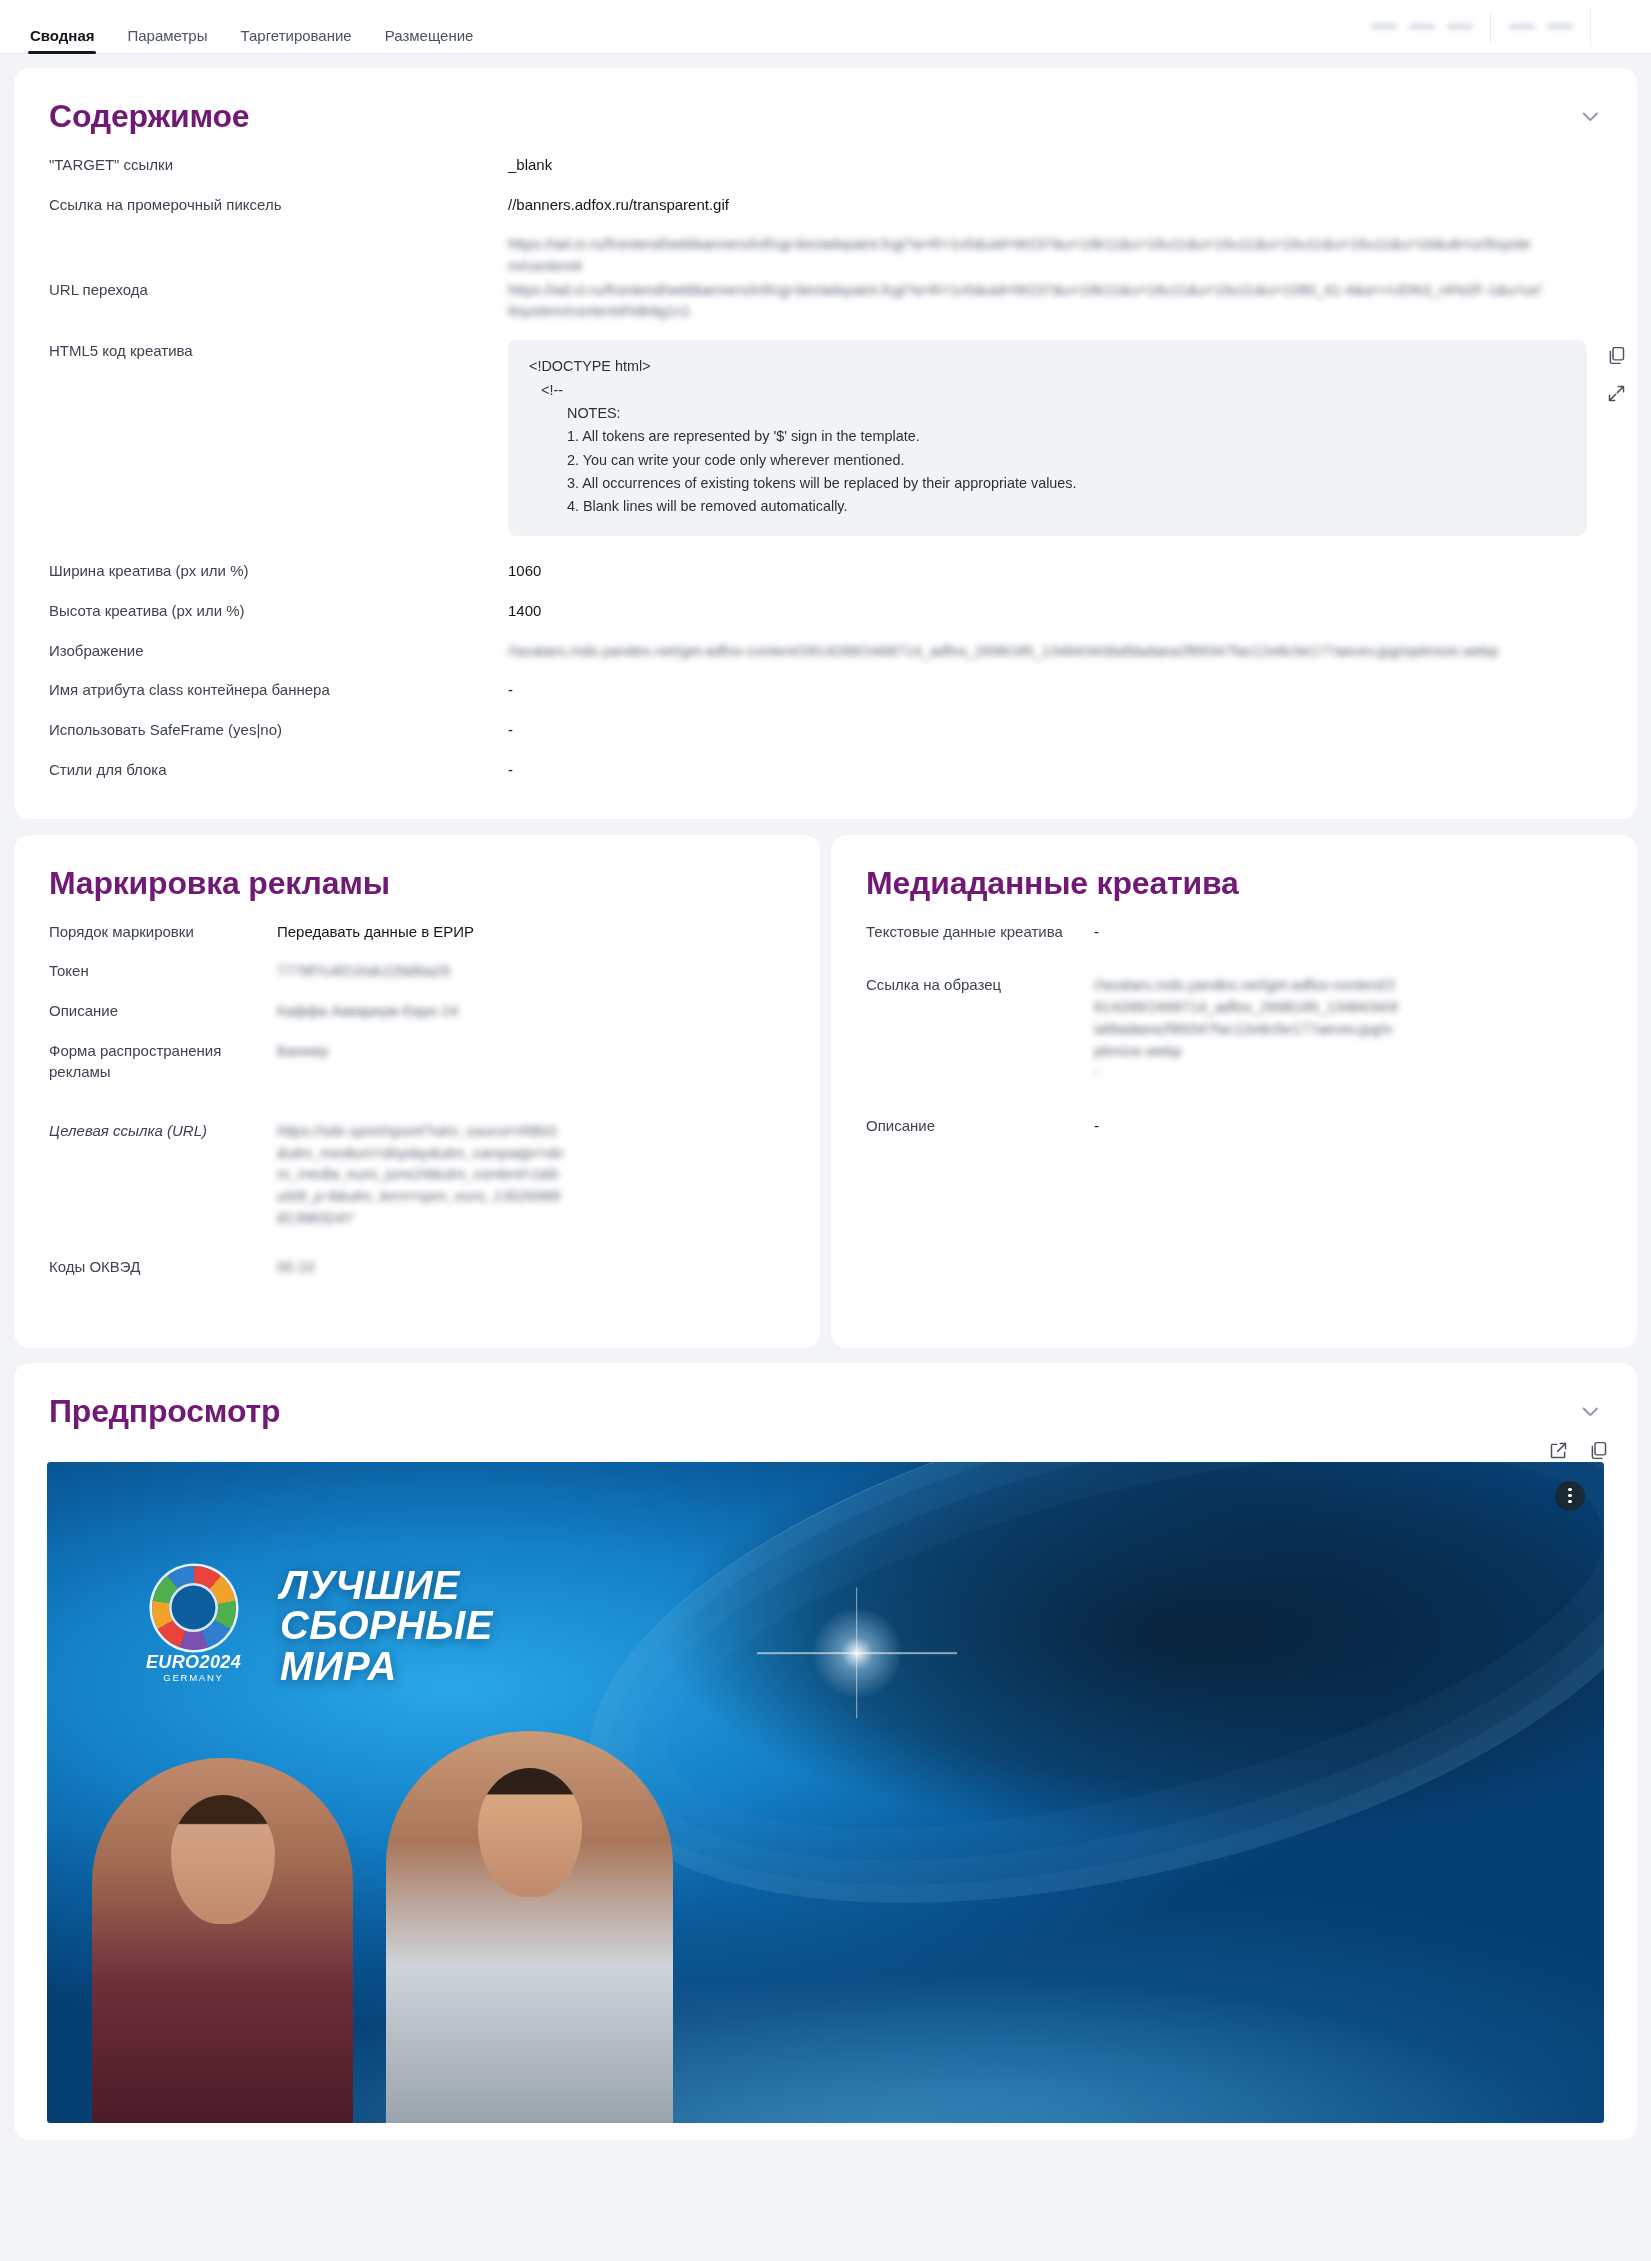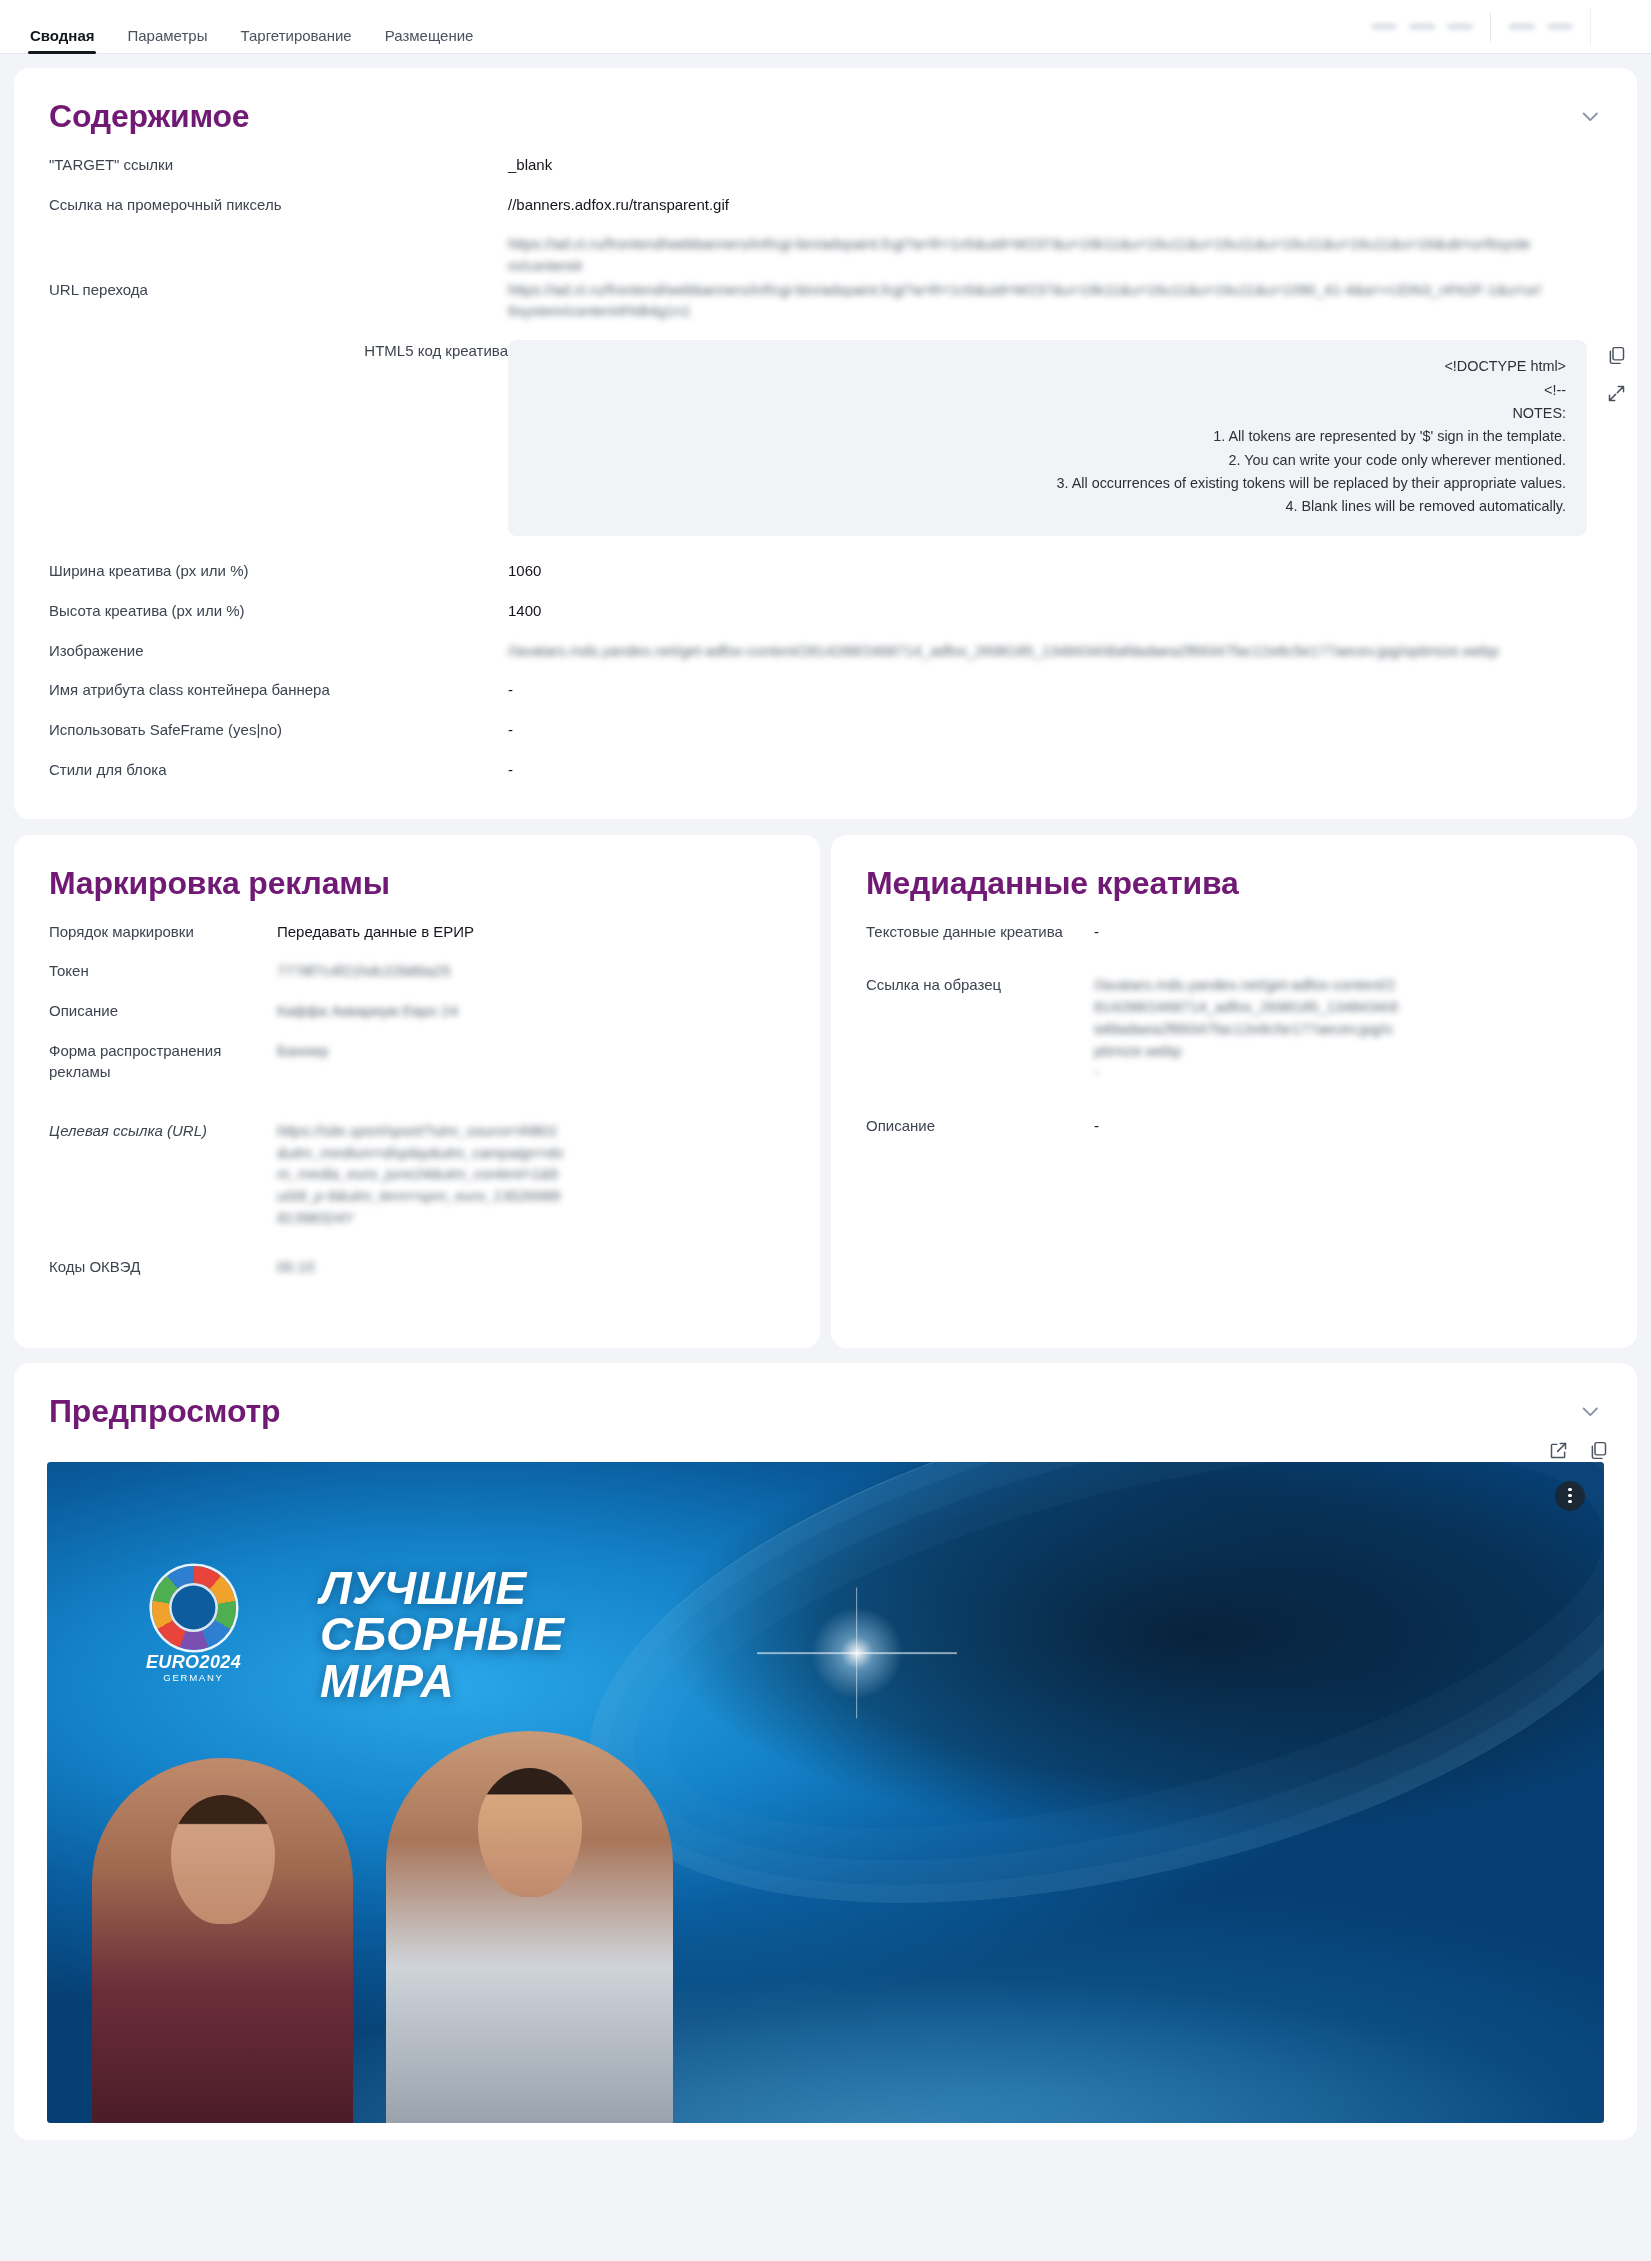"HTML5 код креатива" div.frow { text-align: right -> none }
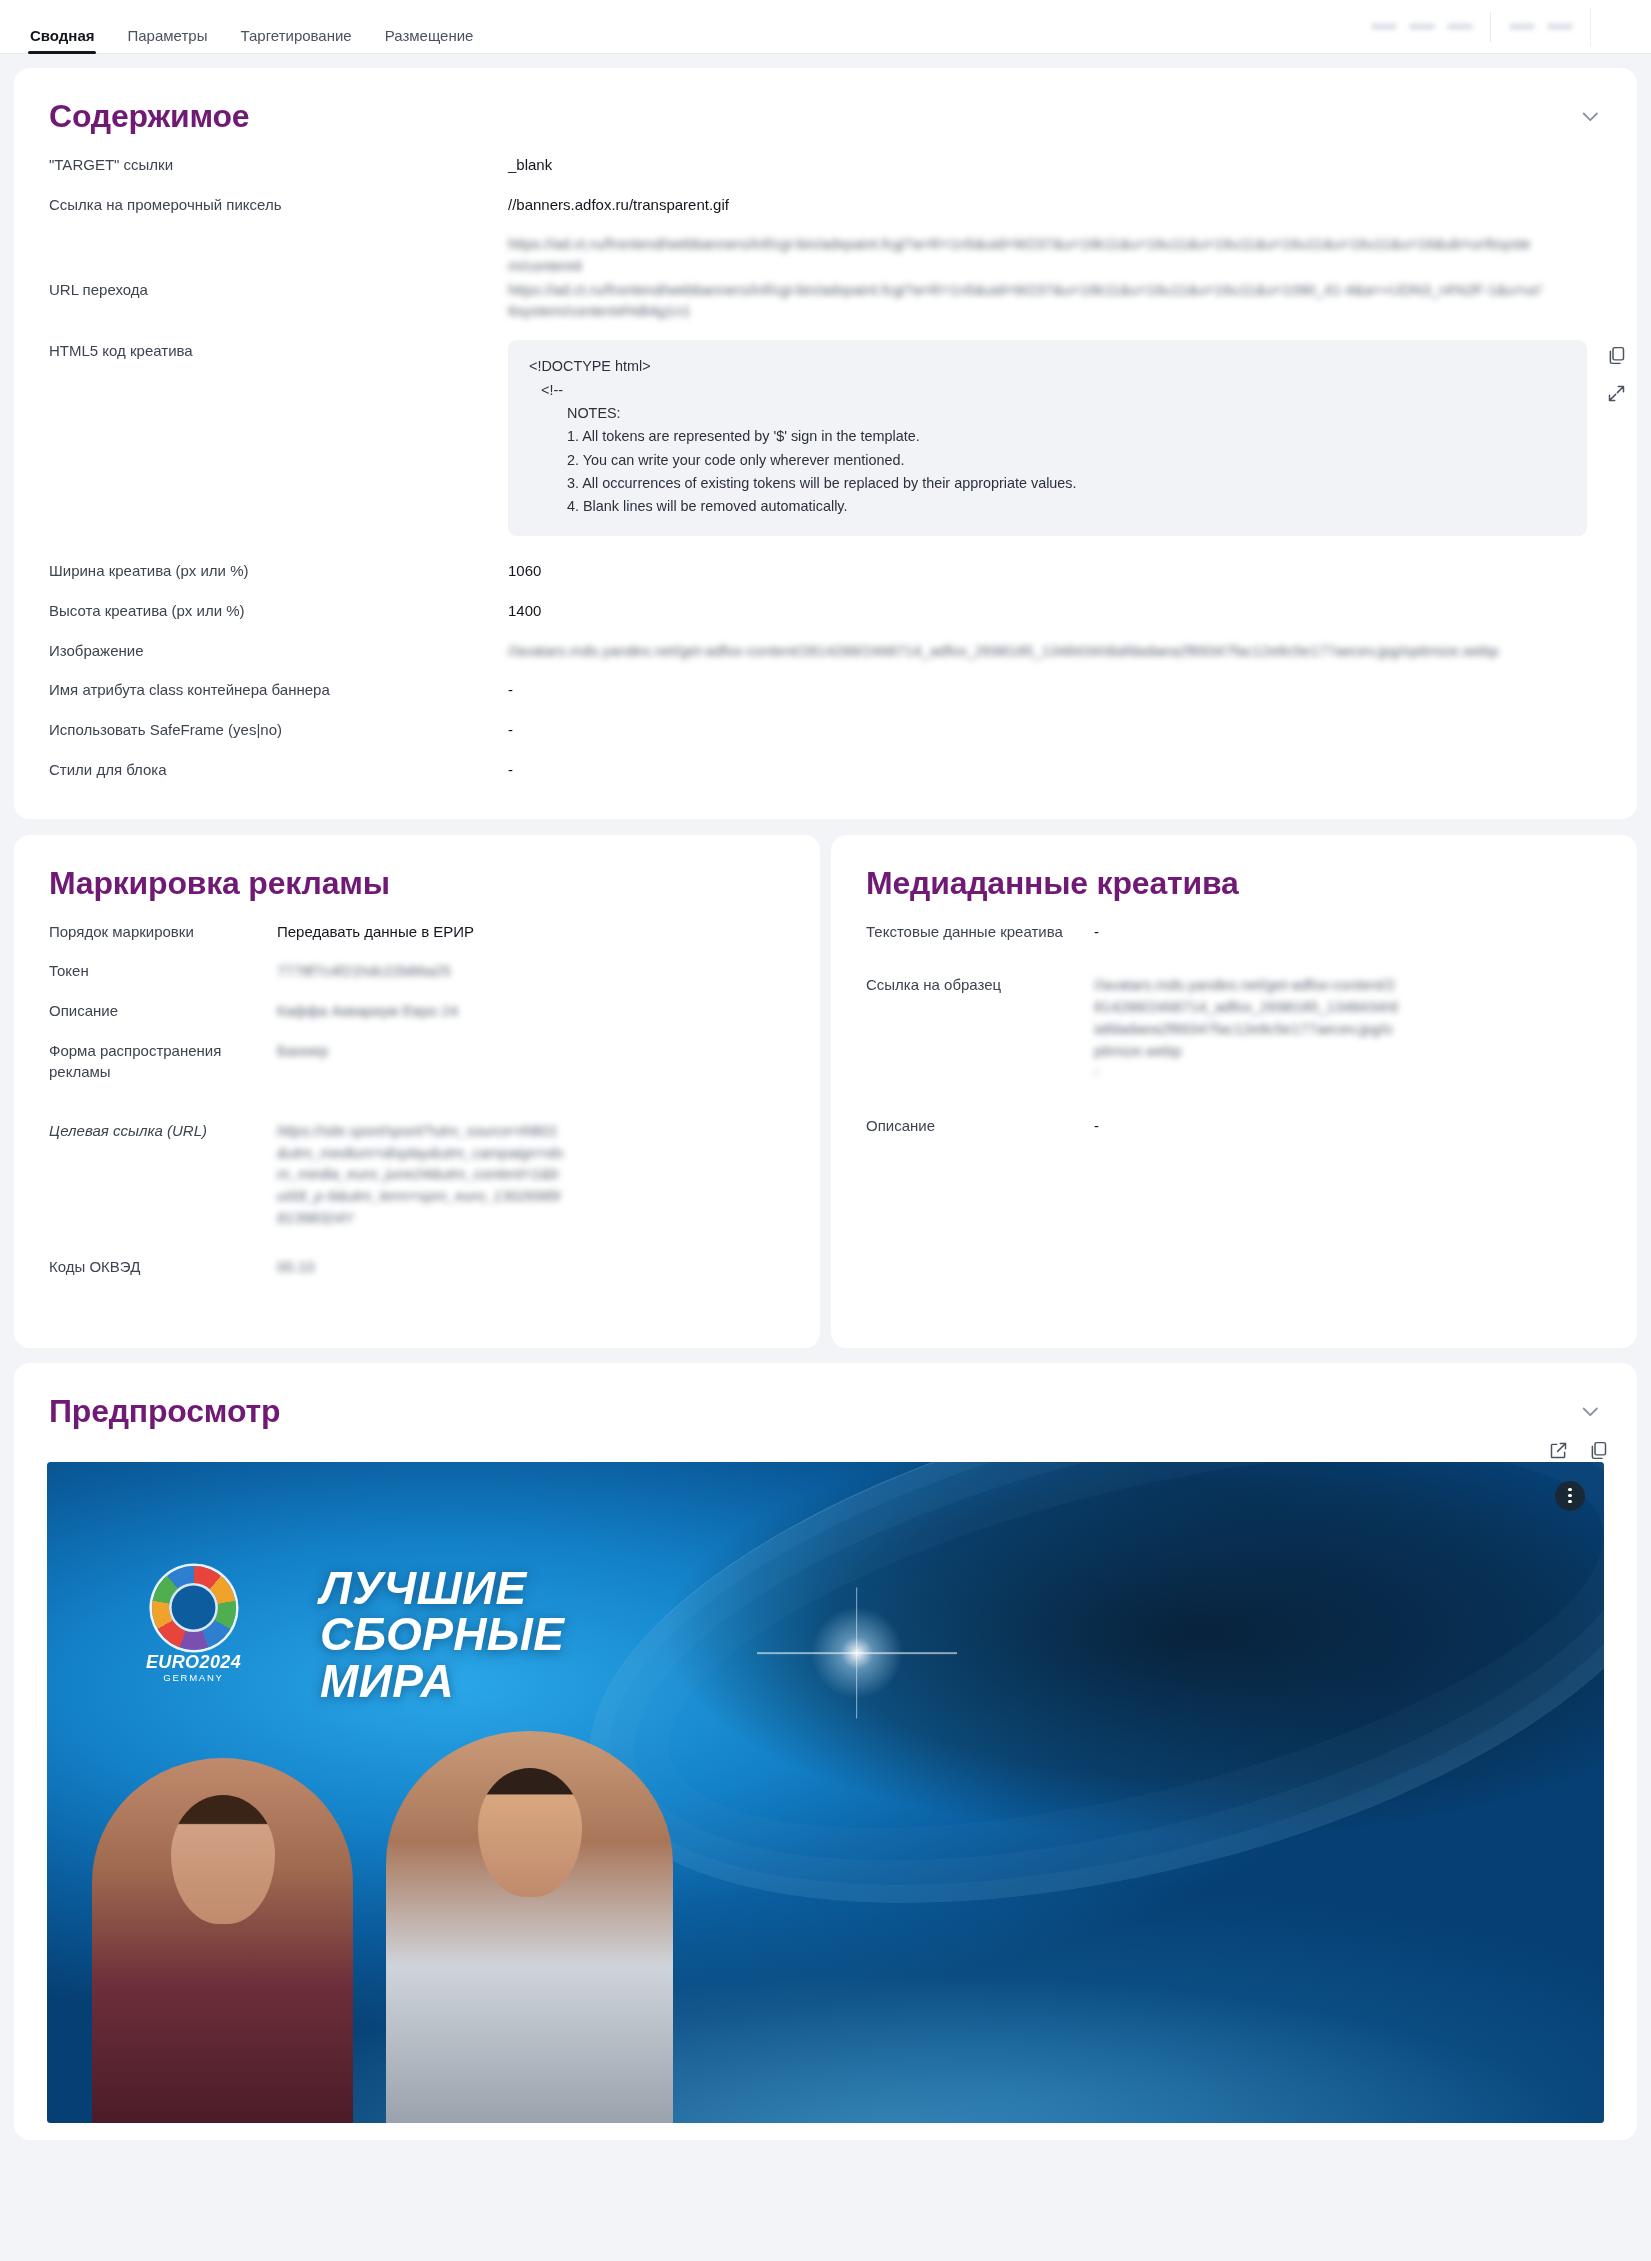"ЛУЧШИЕ" .headline { font-size: 46px -> 40px; margin-left: 40px -> none }
